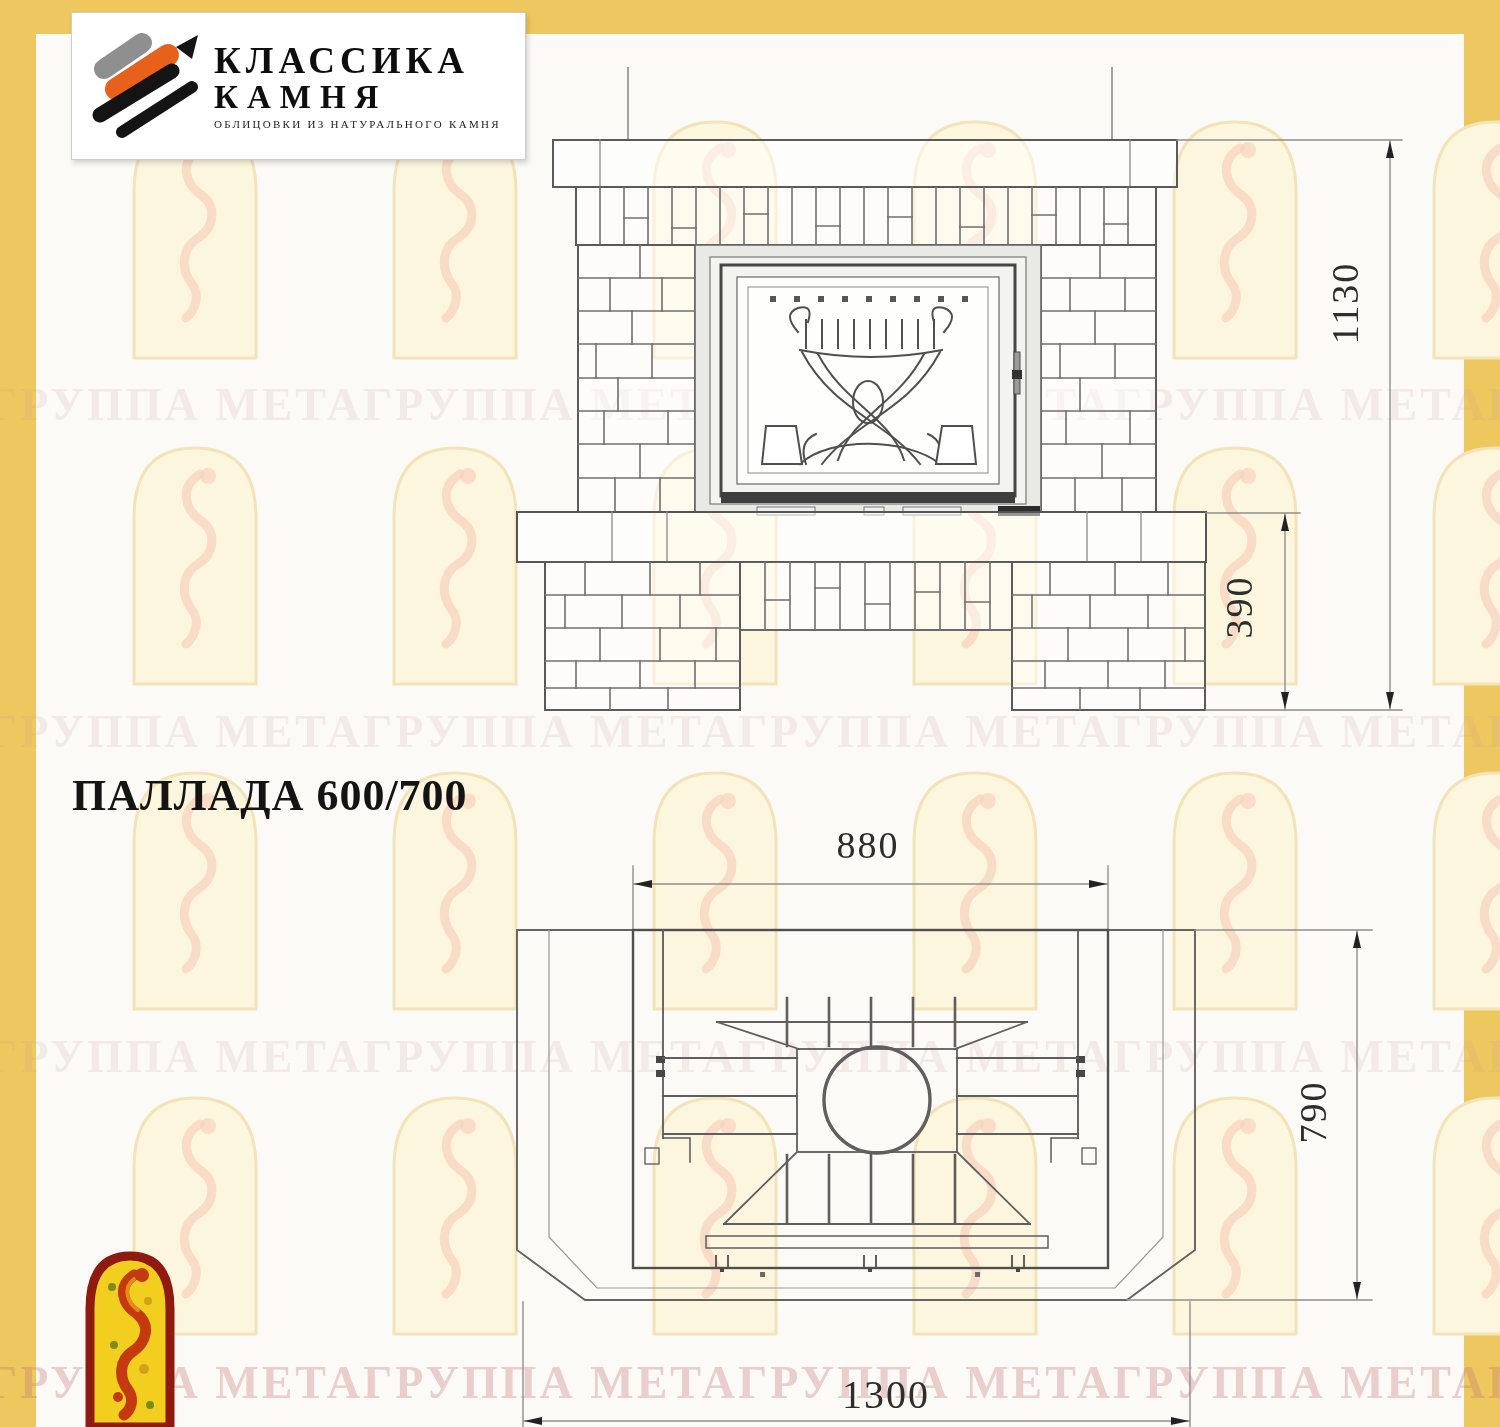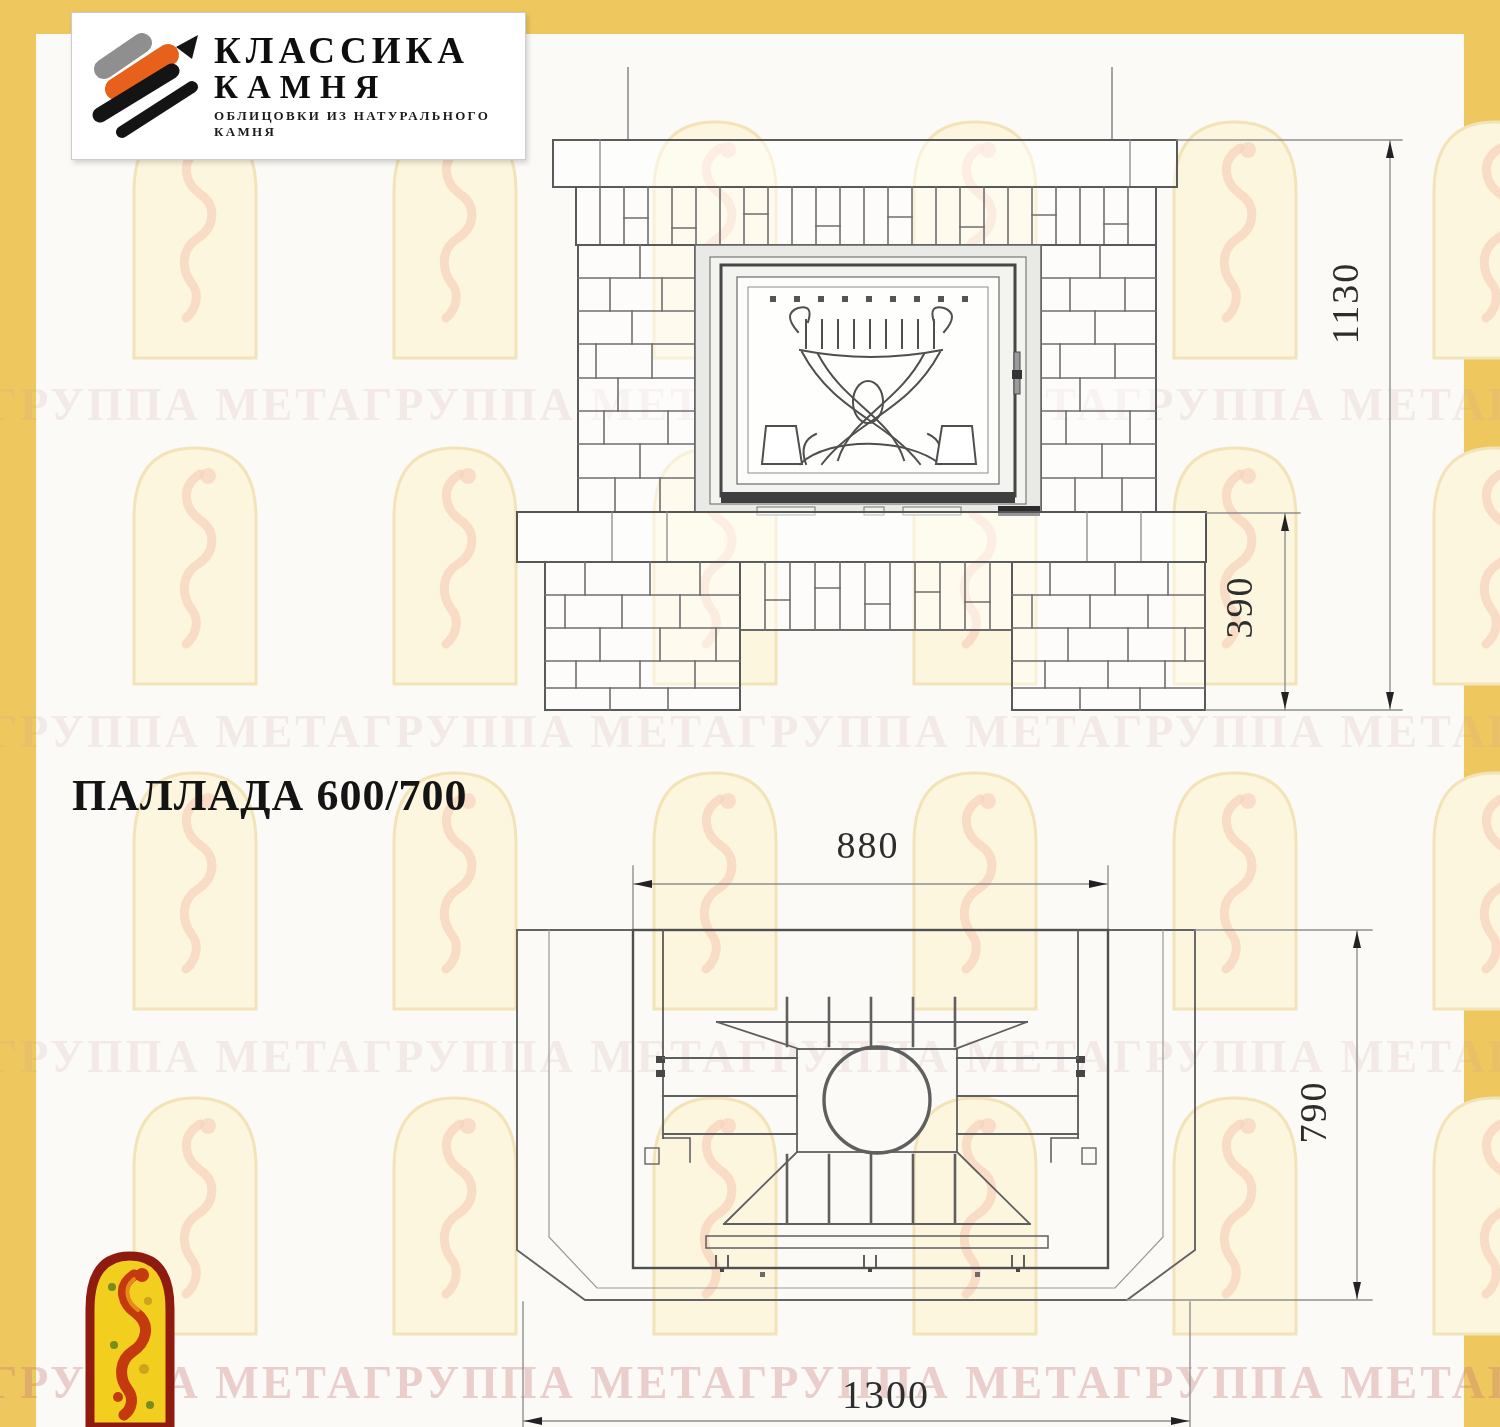"ОБЛИЦОВКИ ИЗ НАТУРАЛЬНОГО КАМНЯ" .logo-sub { font-size: 13px -> 11px; font-weight: bold -> normal }
